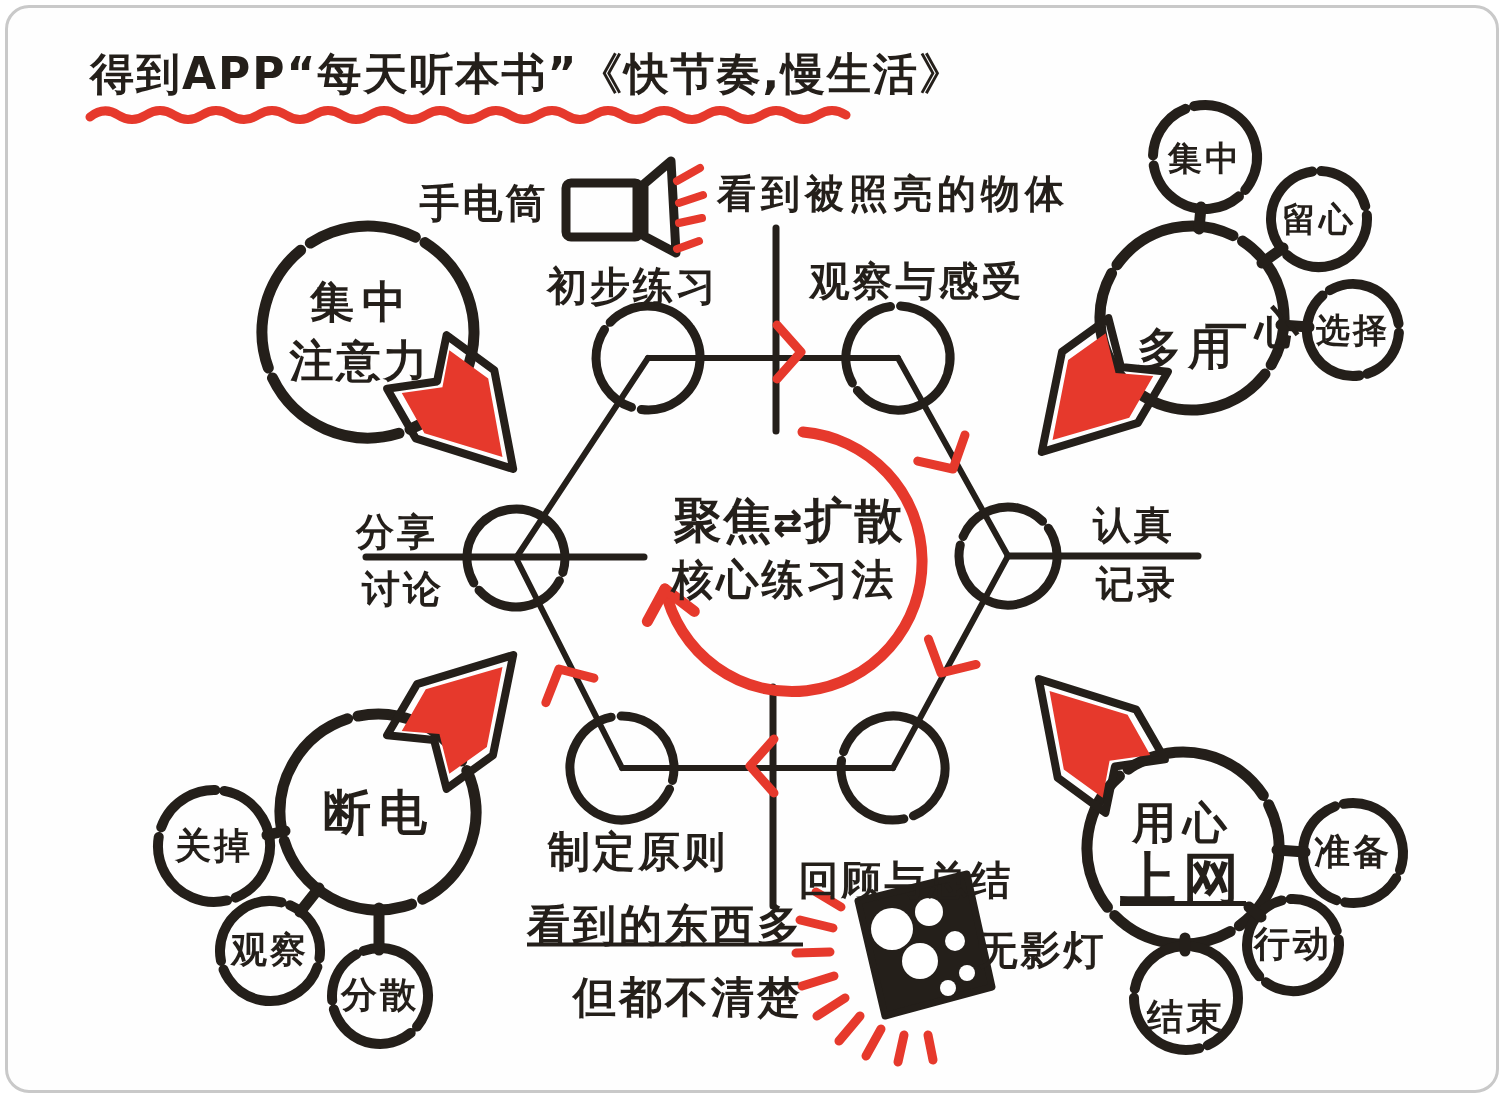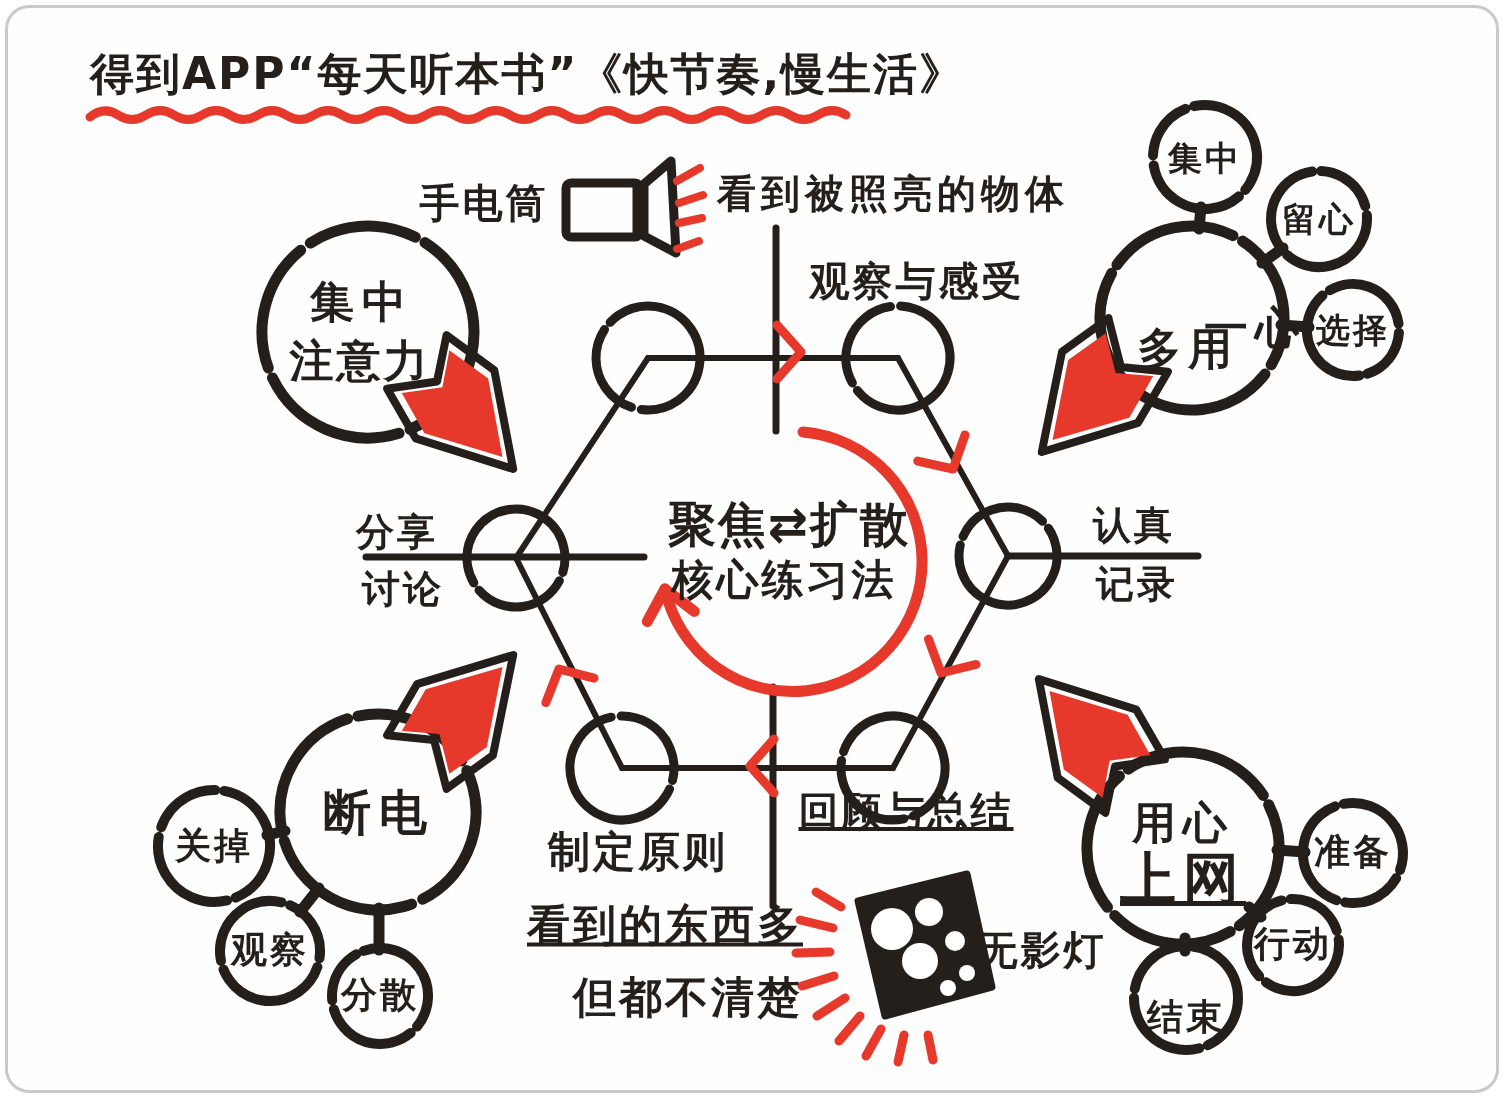"初步练习" div.t { html: none -> <div>初步练习</div> }
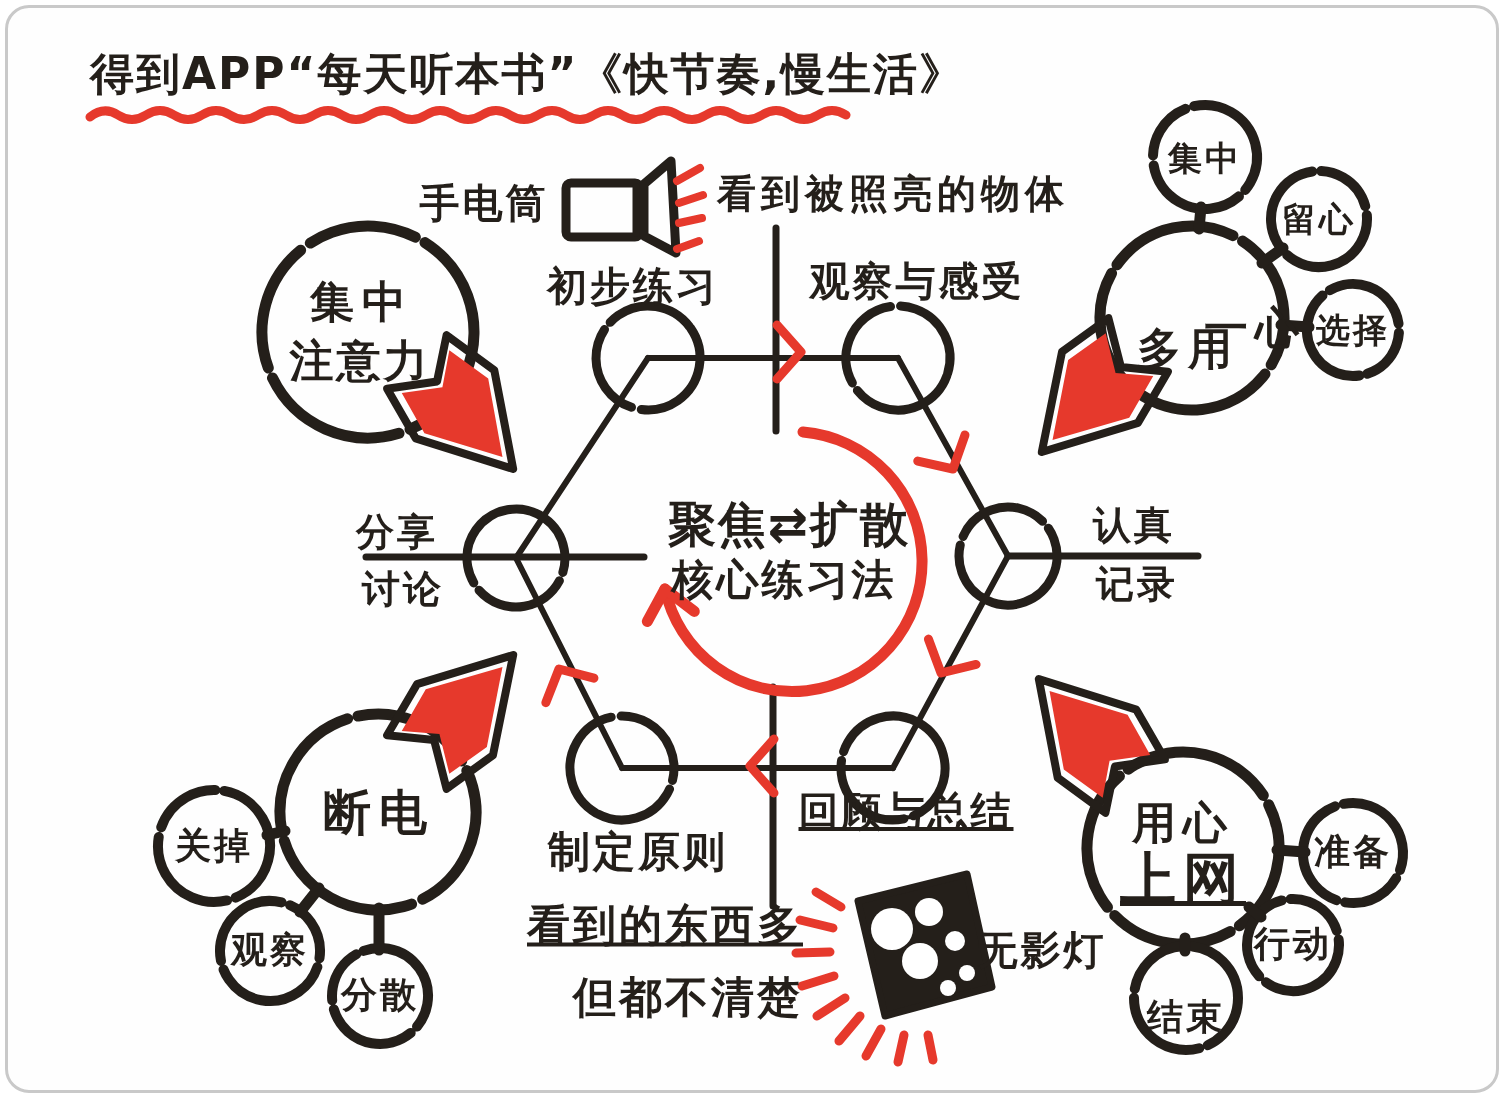"聚焦⇄扩散" div.t { font-family: none -> Liberation Mono, monospace }
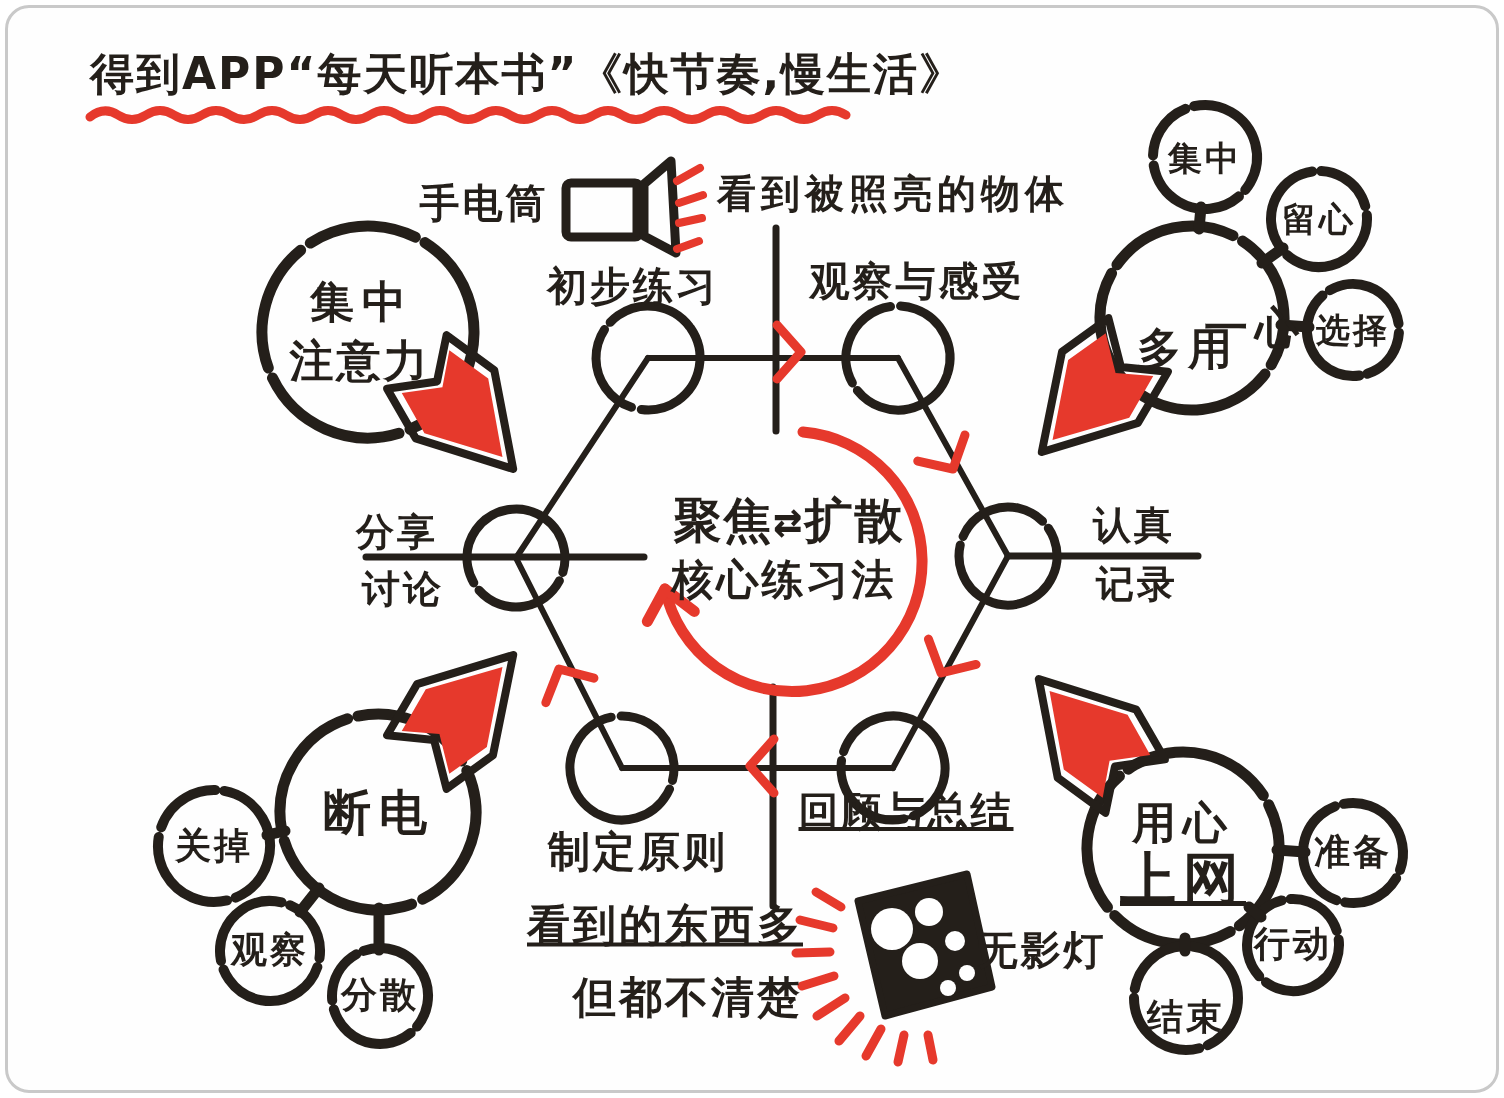"回顾与总结" div.t { text-decoration: underline -> none; top: 811px -> 880px }
